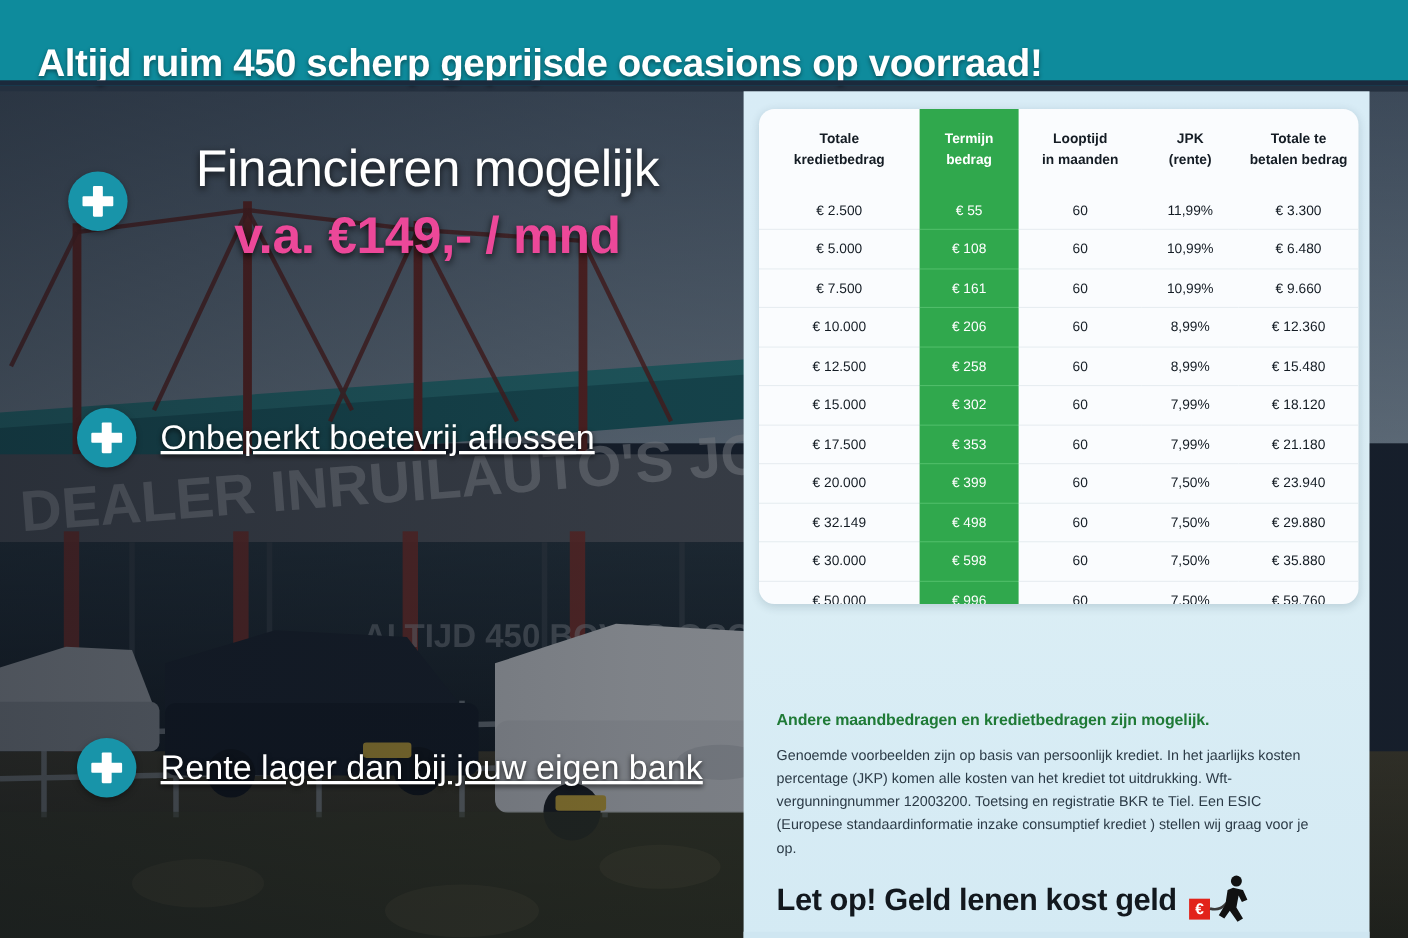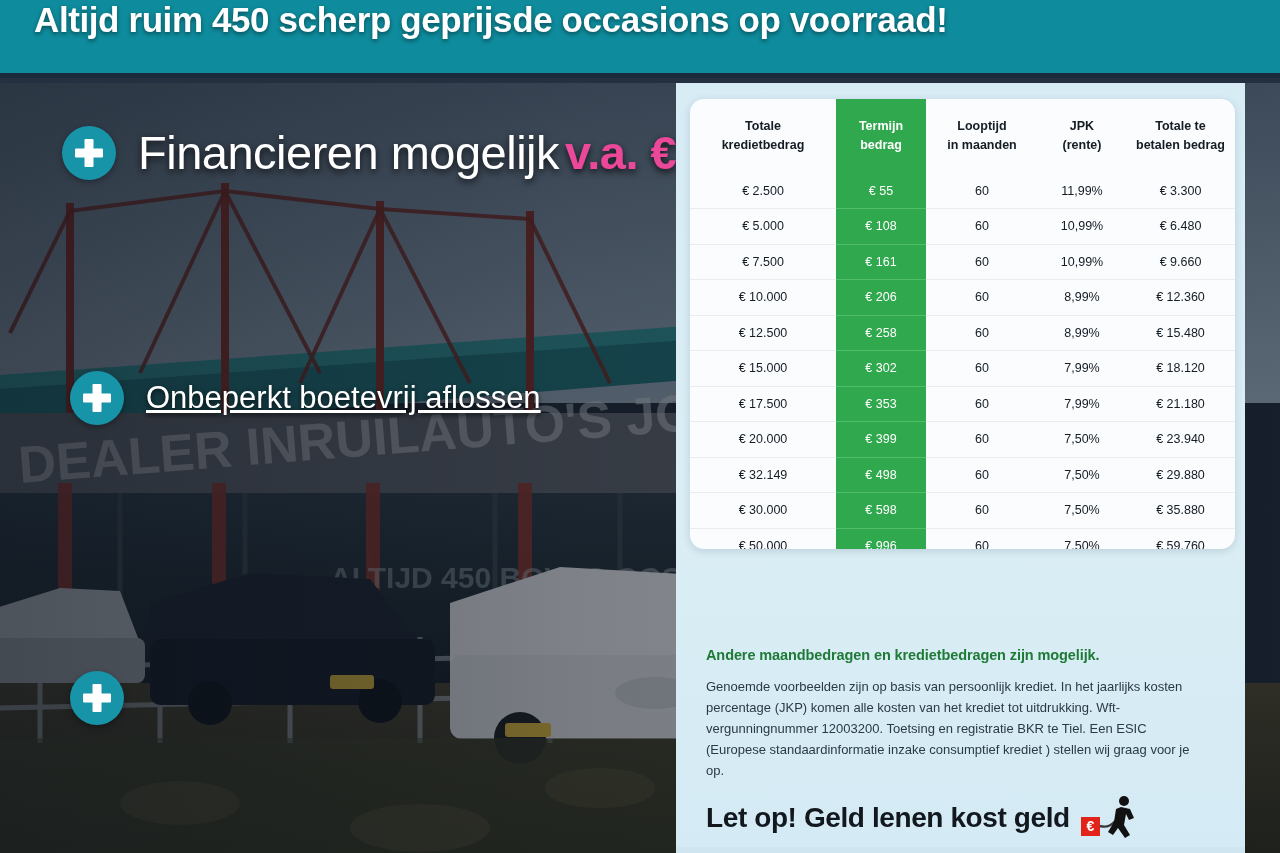"Altijd ruim 450 scherp geprijsde" .banner { align-items: flex-start -> flex-end }
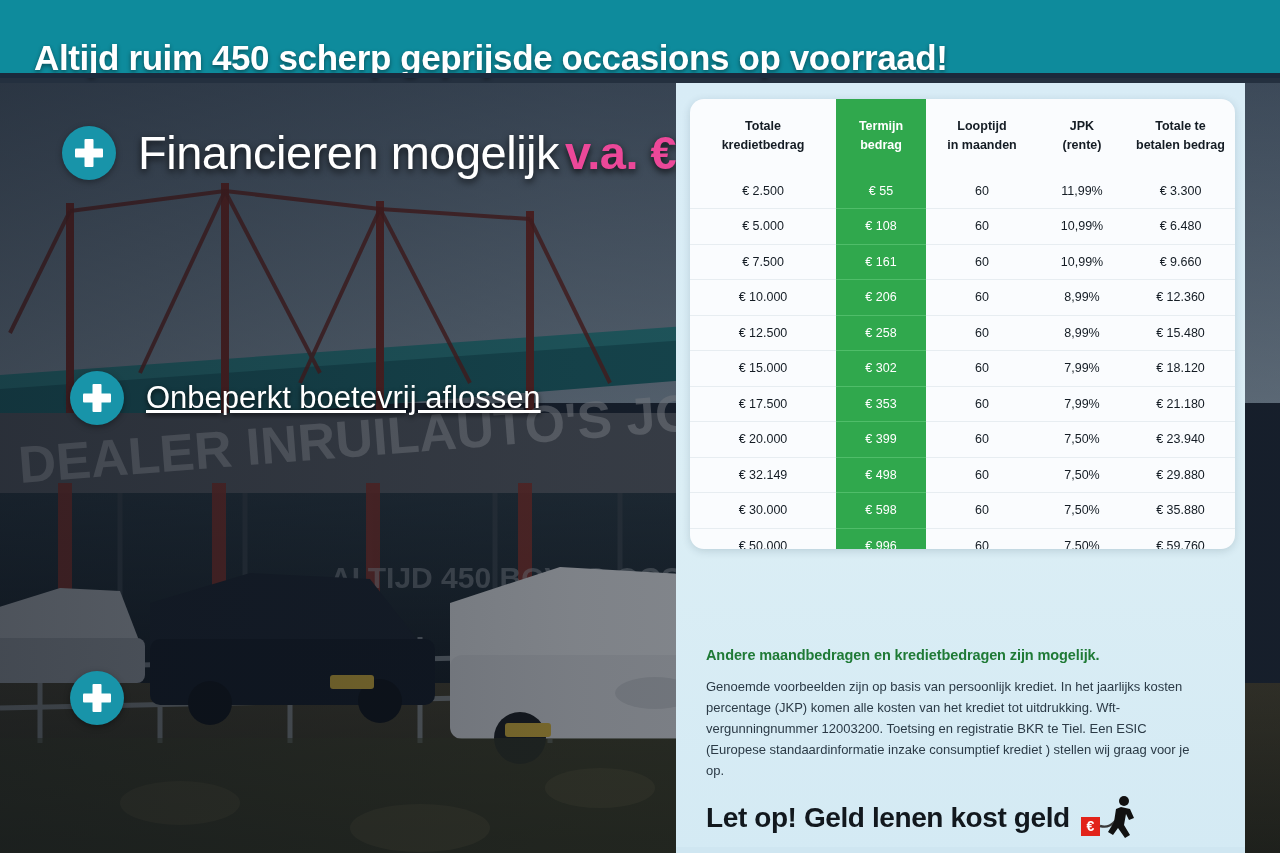"Financieren mogelijk" .headline-block { flex-direction: none -> column; margin-left: none -> 40px }
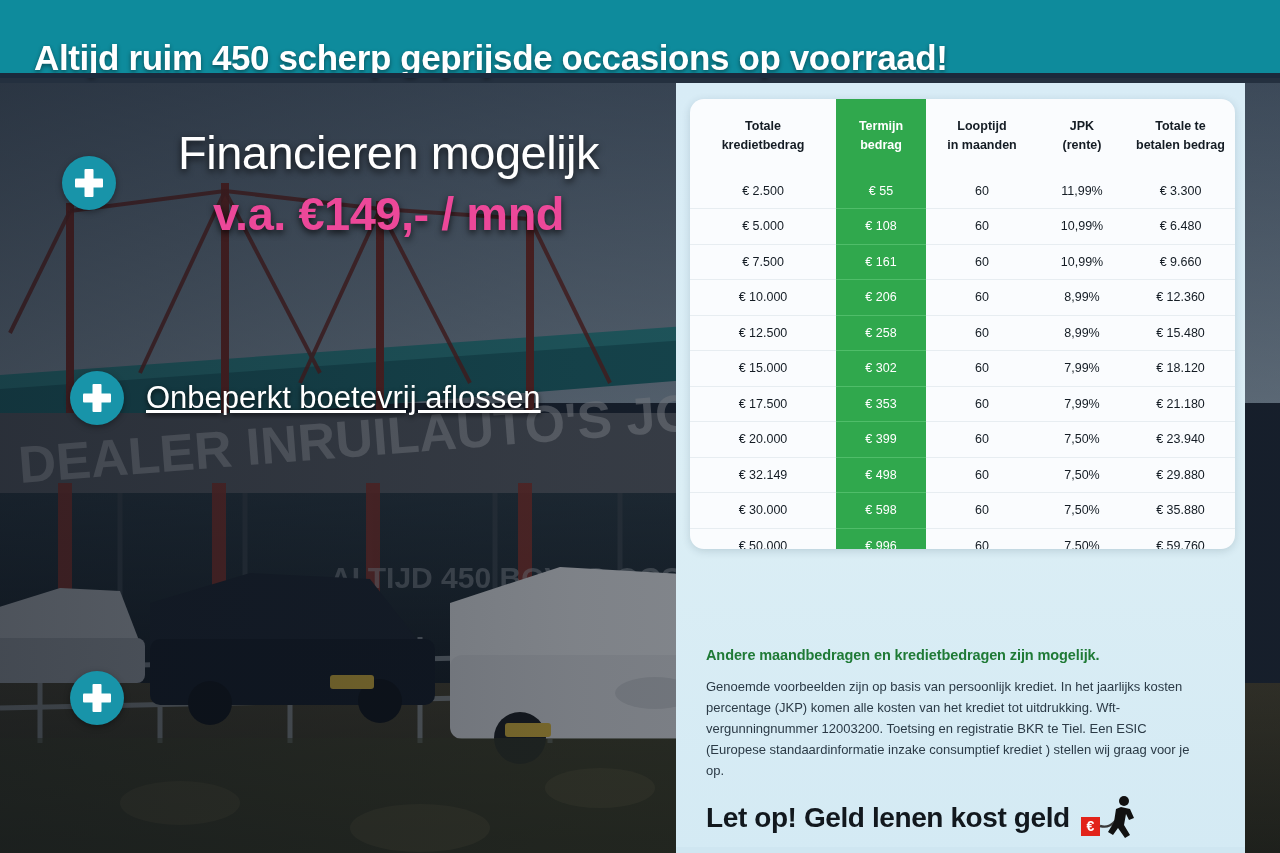"Rente lager dan bij jouw" span.bullet-text { html: none -> <span>Rente lager dan bij jouw eigen bank</span> }
